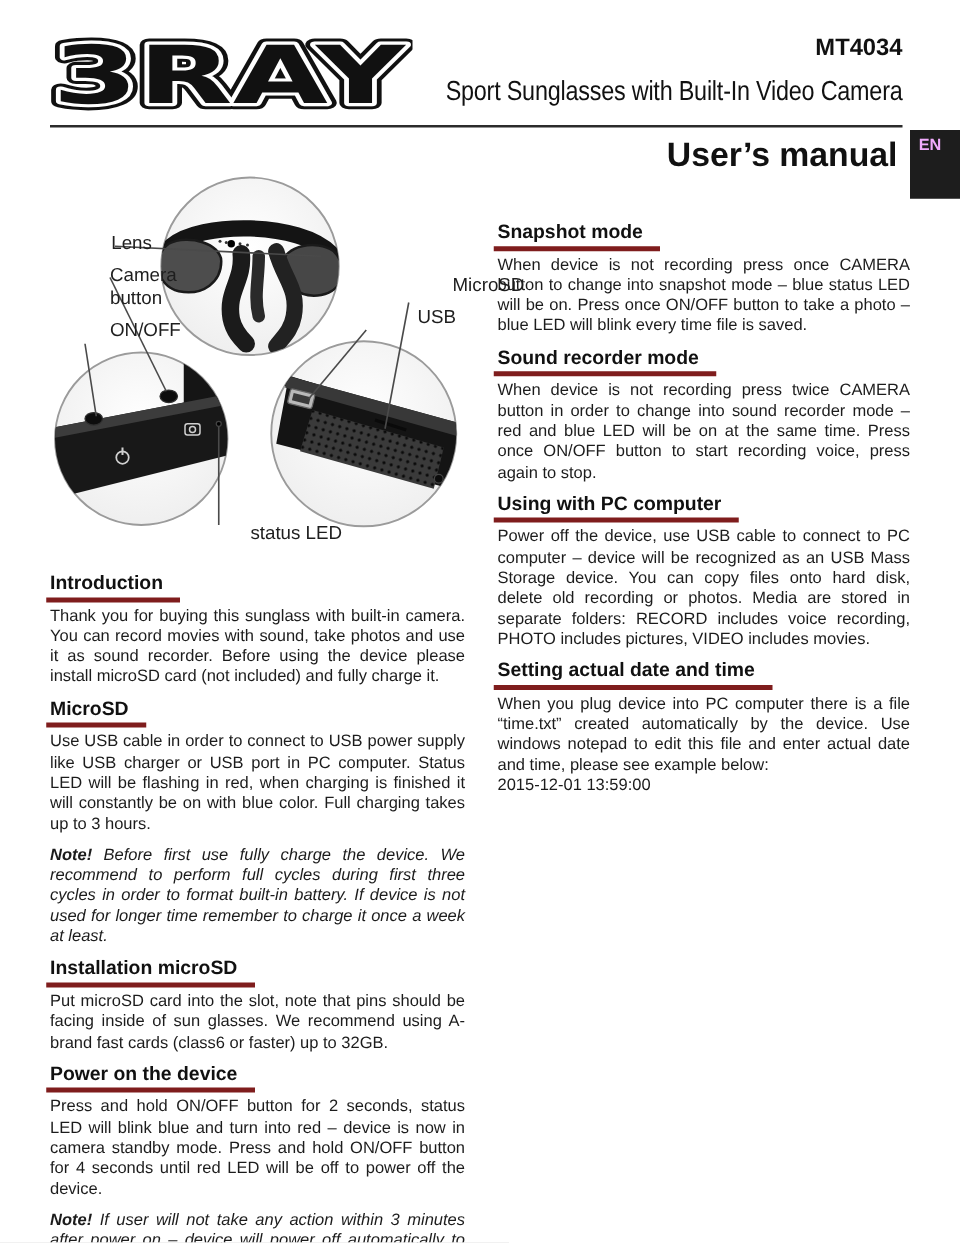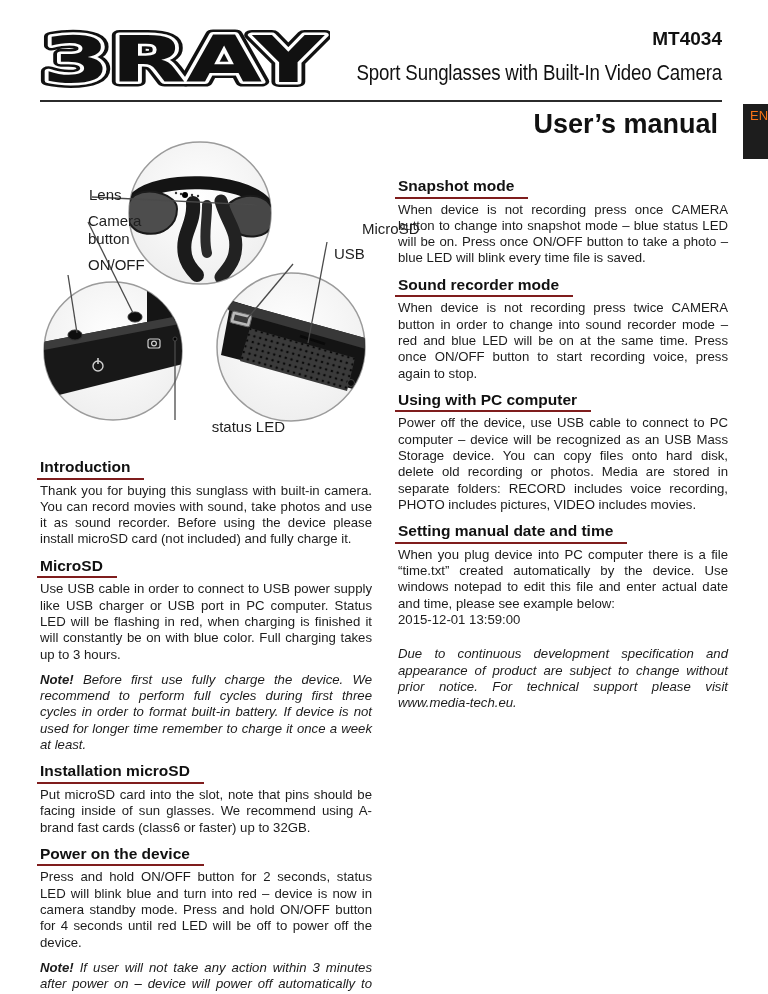"EN" .lang-tab { color: #f97316 -> #f0abfc; font-weight: normal -> bold; width: 25px -> 40px }
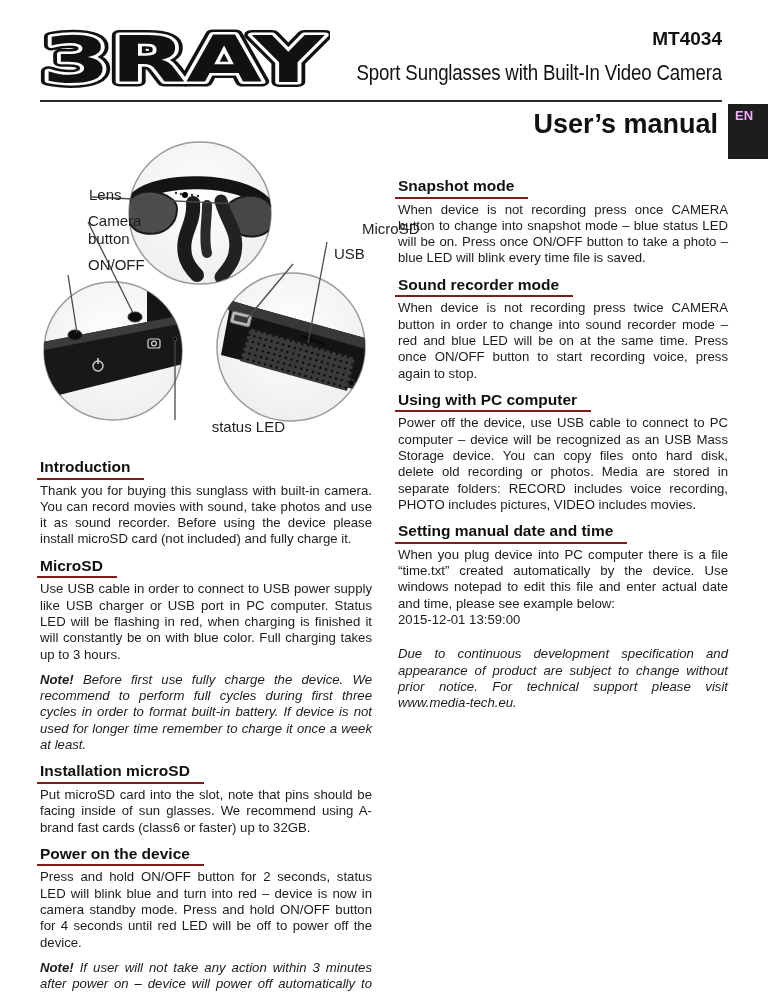"Snapshot mode" .section-h { border-bottom: 2px solid #7f1d1d -> 4px solid #7f1d1d }
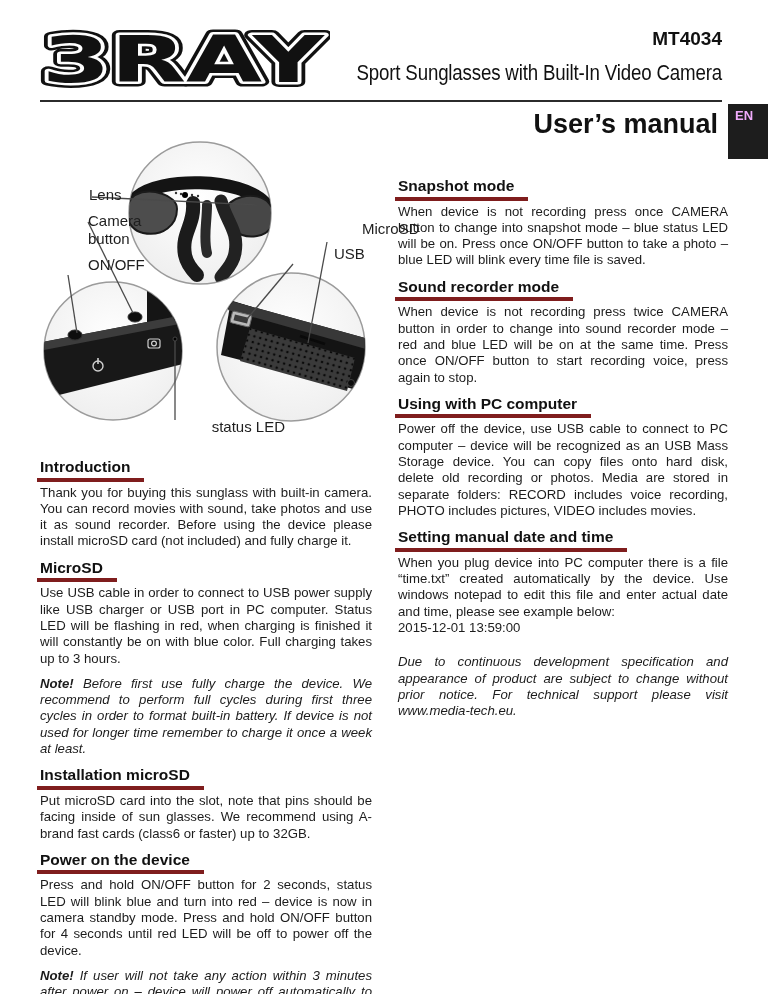"status LED" .lbl-status { left: 163px -> 152px; text-align: right -> center }
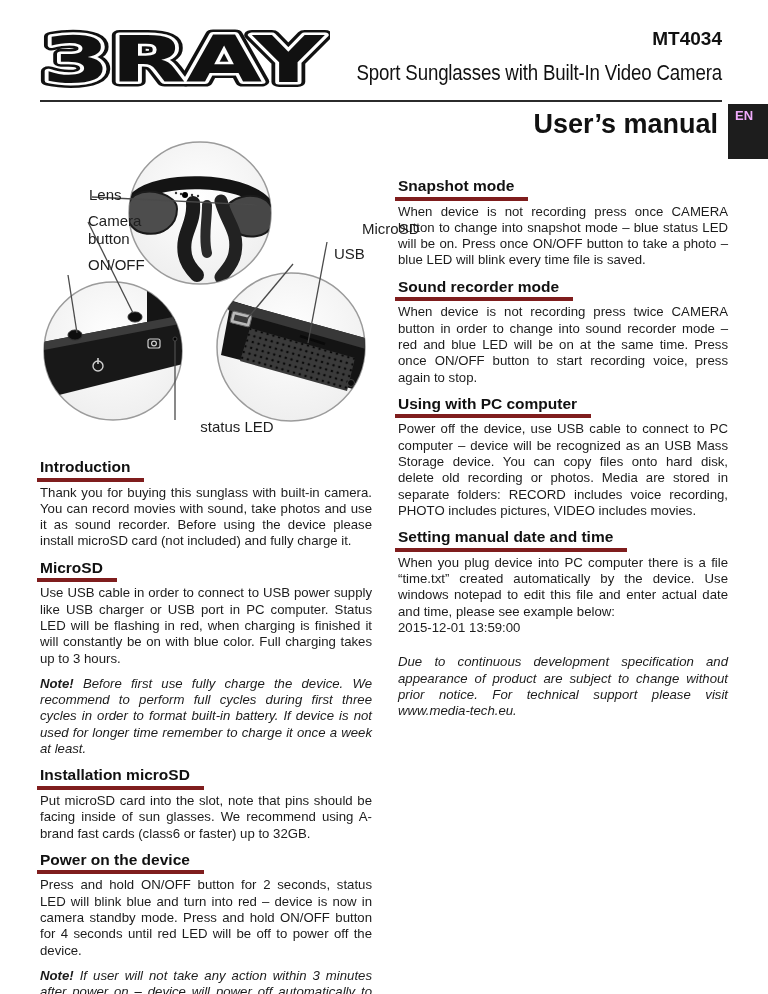"Setting manual date and time" span.section-h { text: manual -> actual }
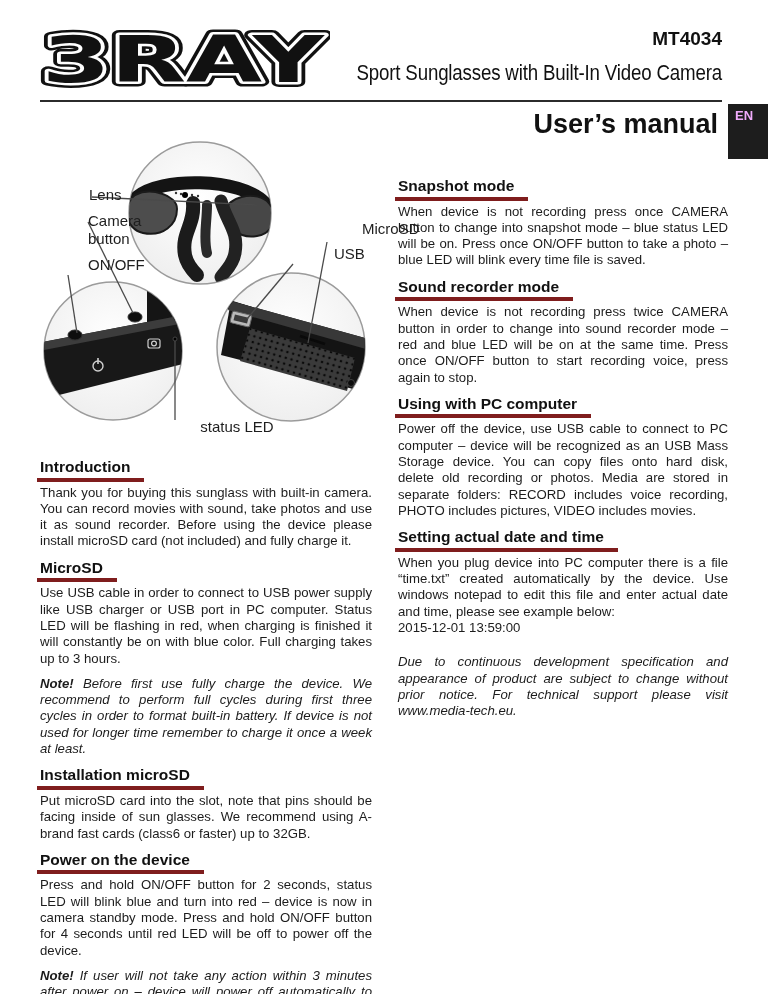"Due to continuous development" p.disclaimer { html: <p>Due to continuous development specification and appearance of product are subject to change without prior notice. For technical support please visit www.media-tech.eu.</p> -> none }
